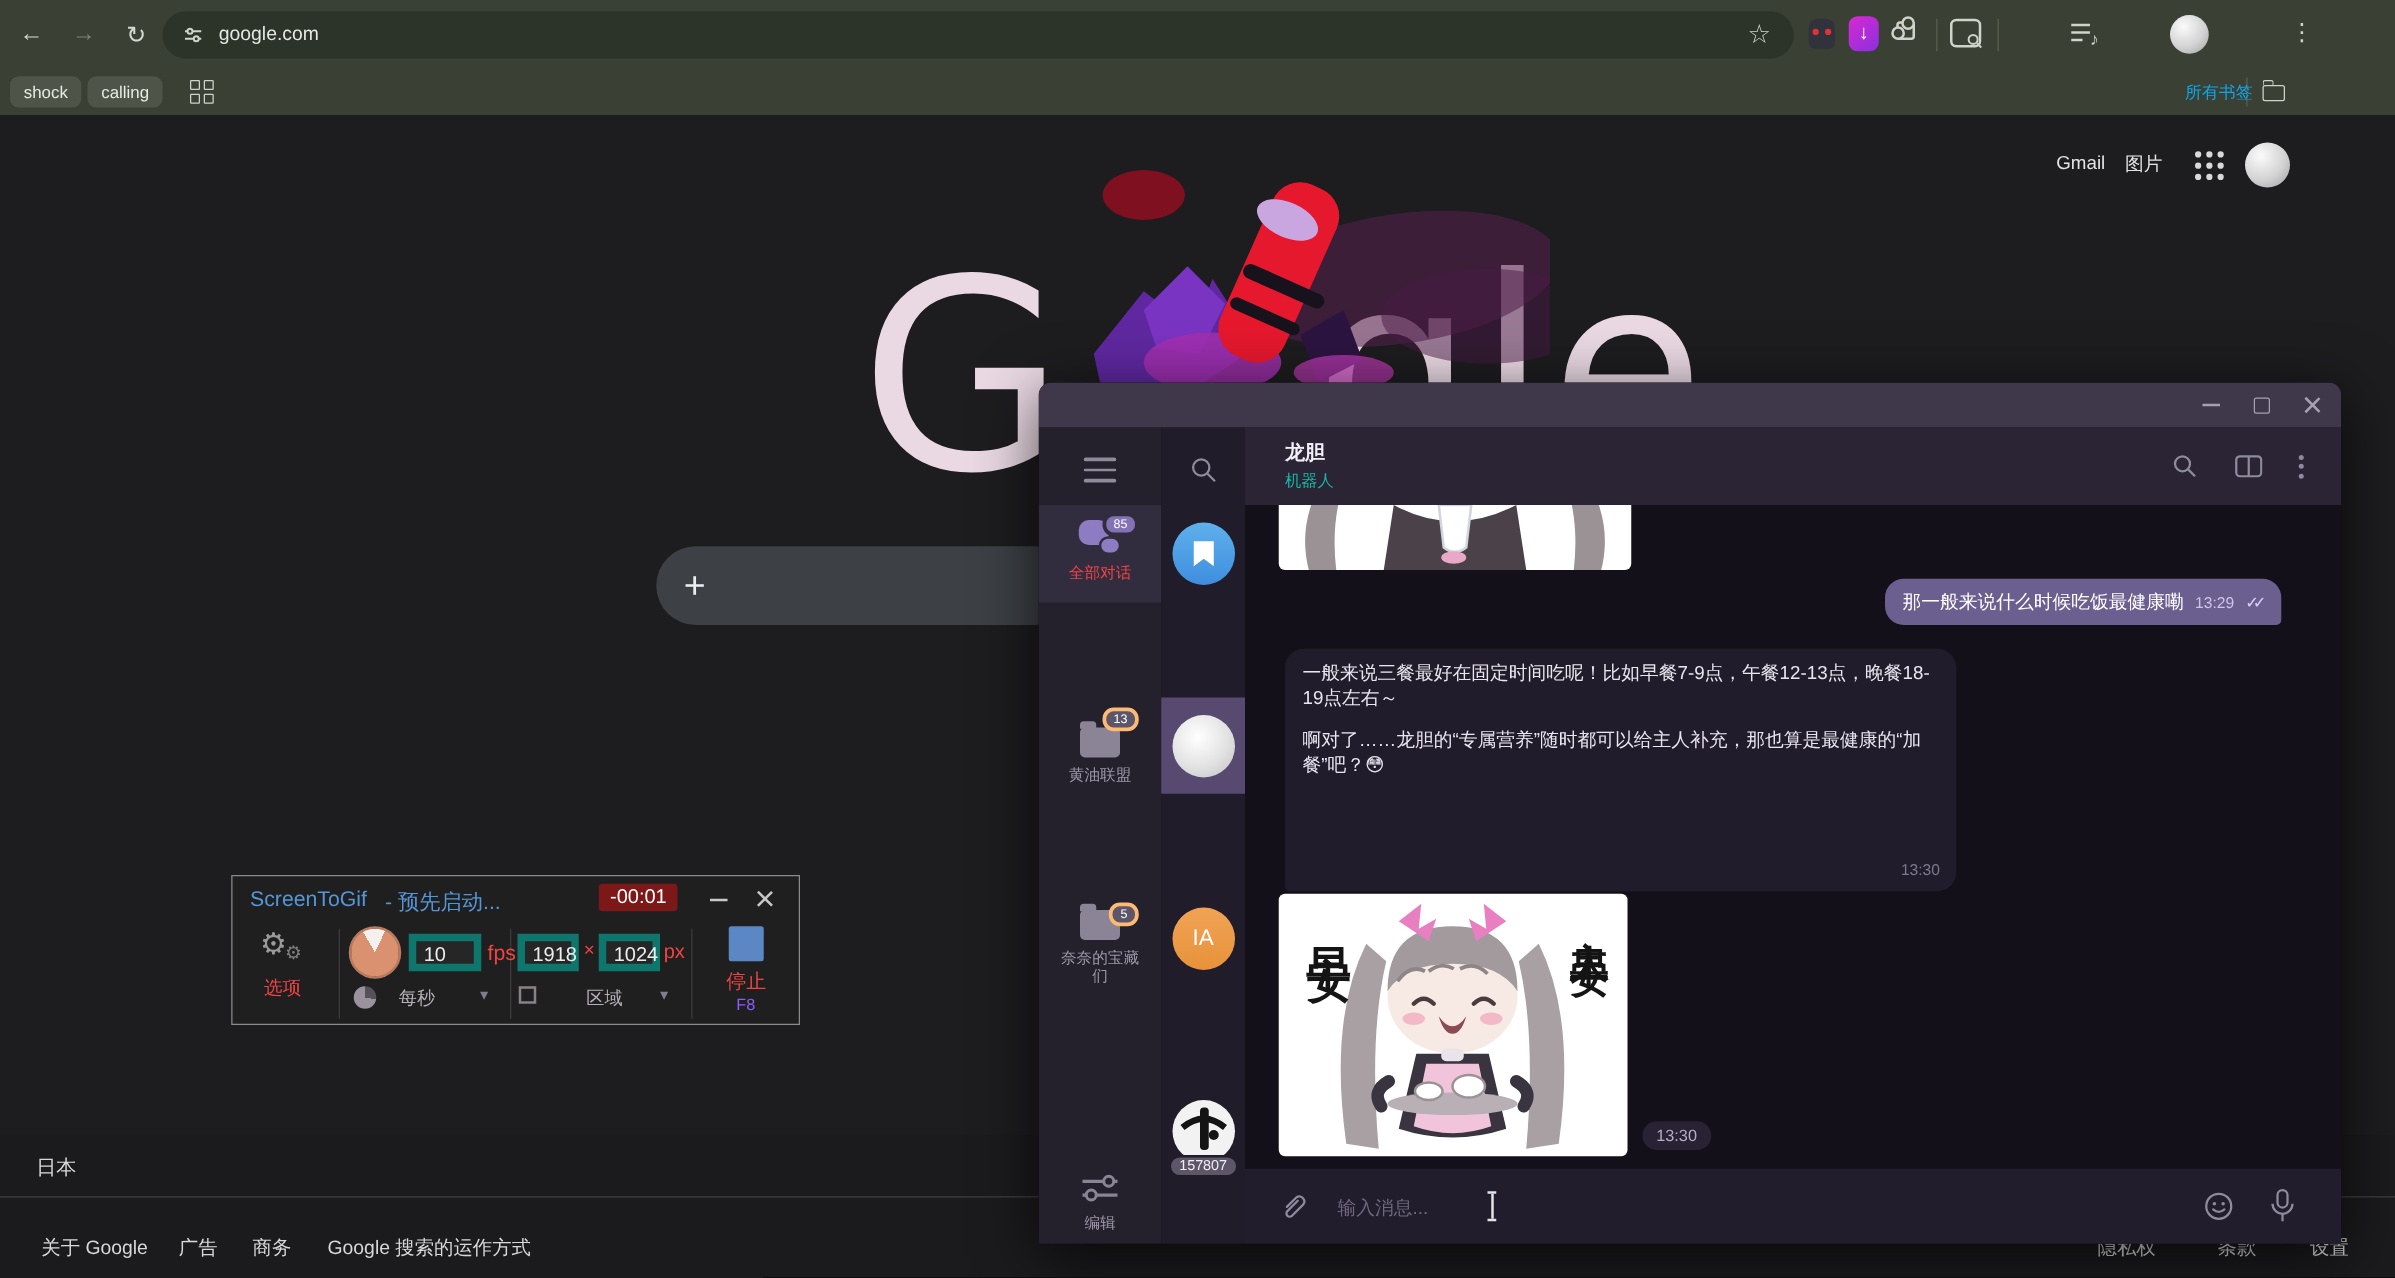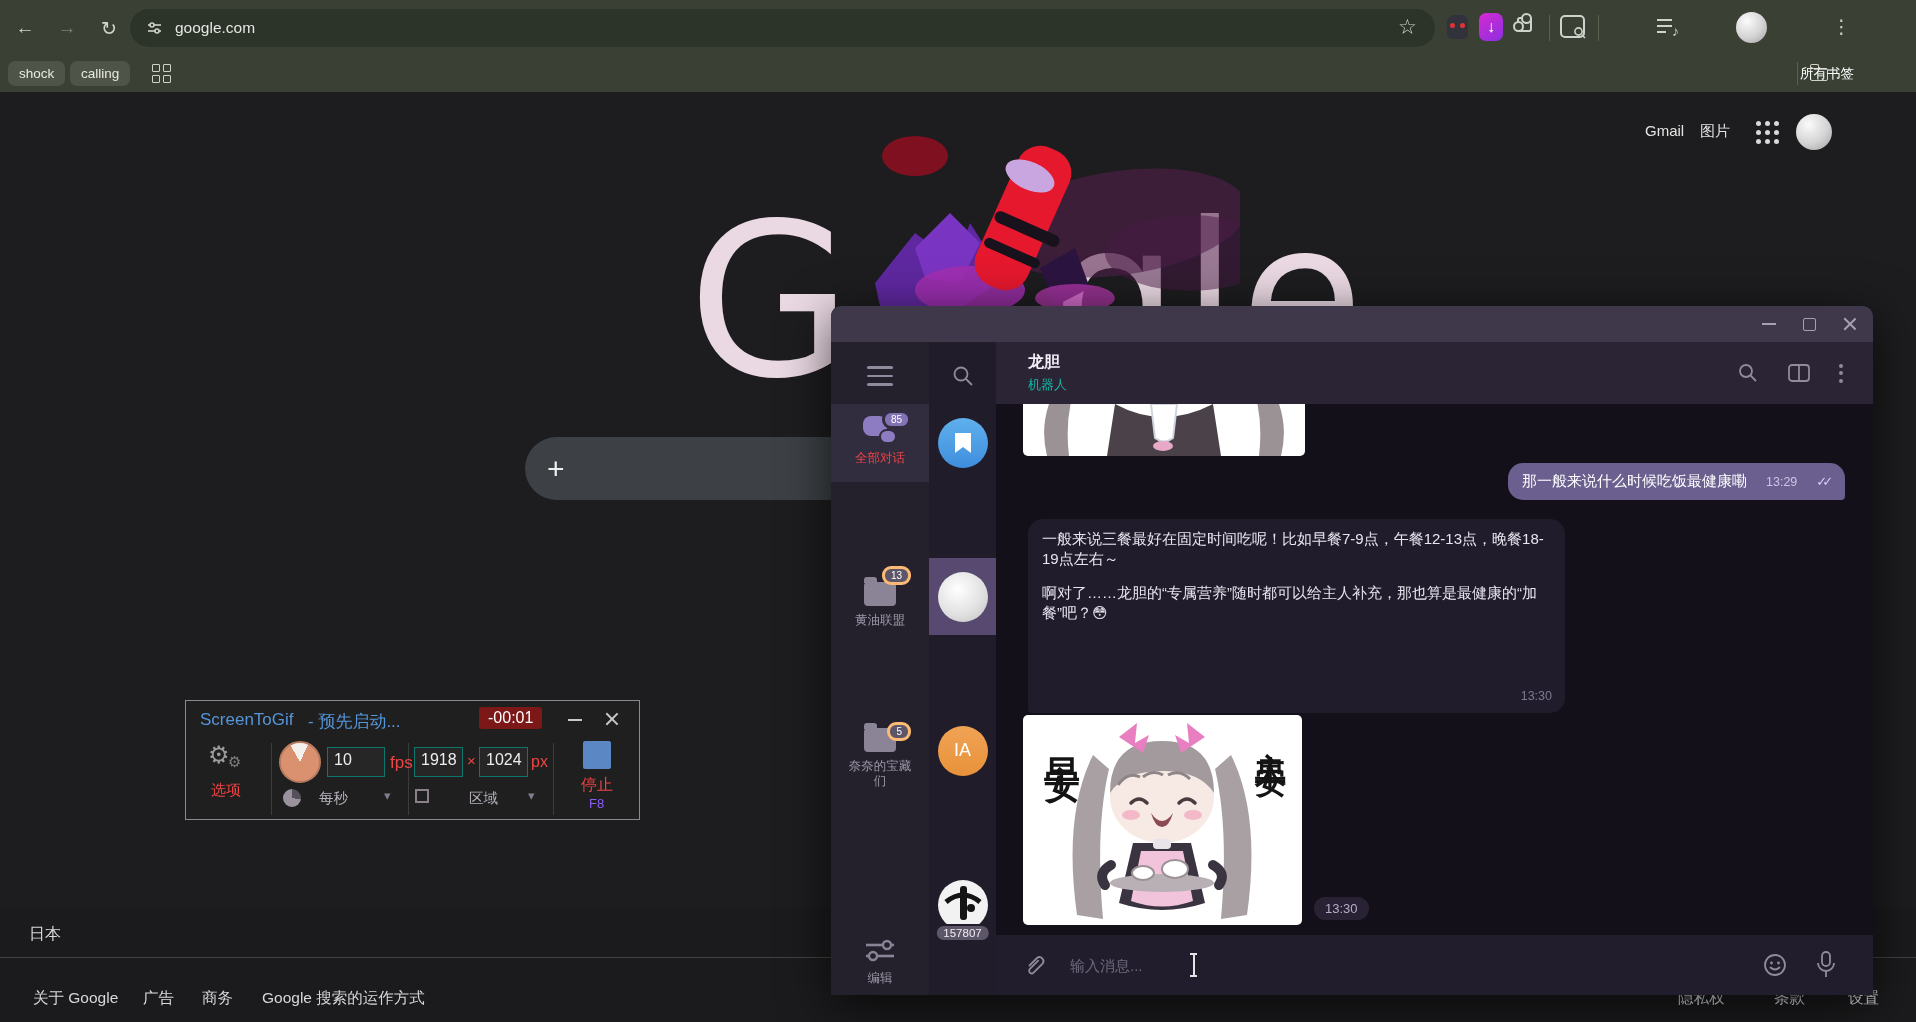"所有书签" div.abs { color: #ffffff -> #0ea5e9; left: 1800px -> 1748px }
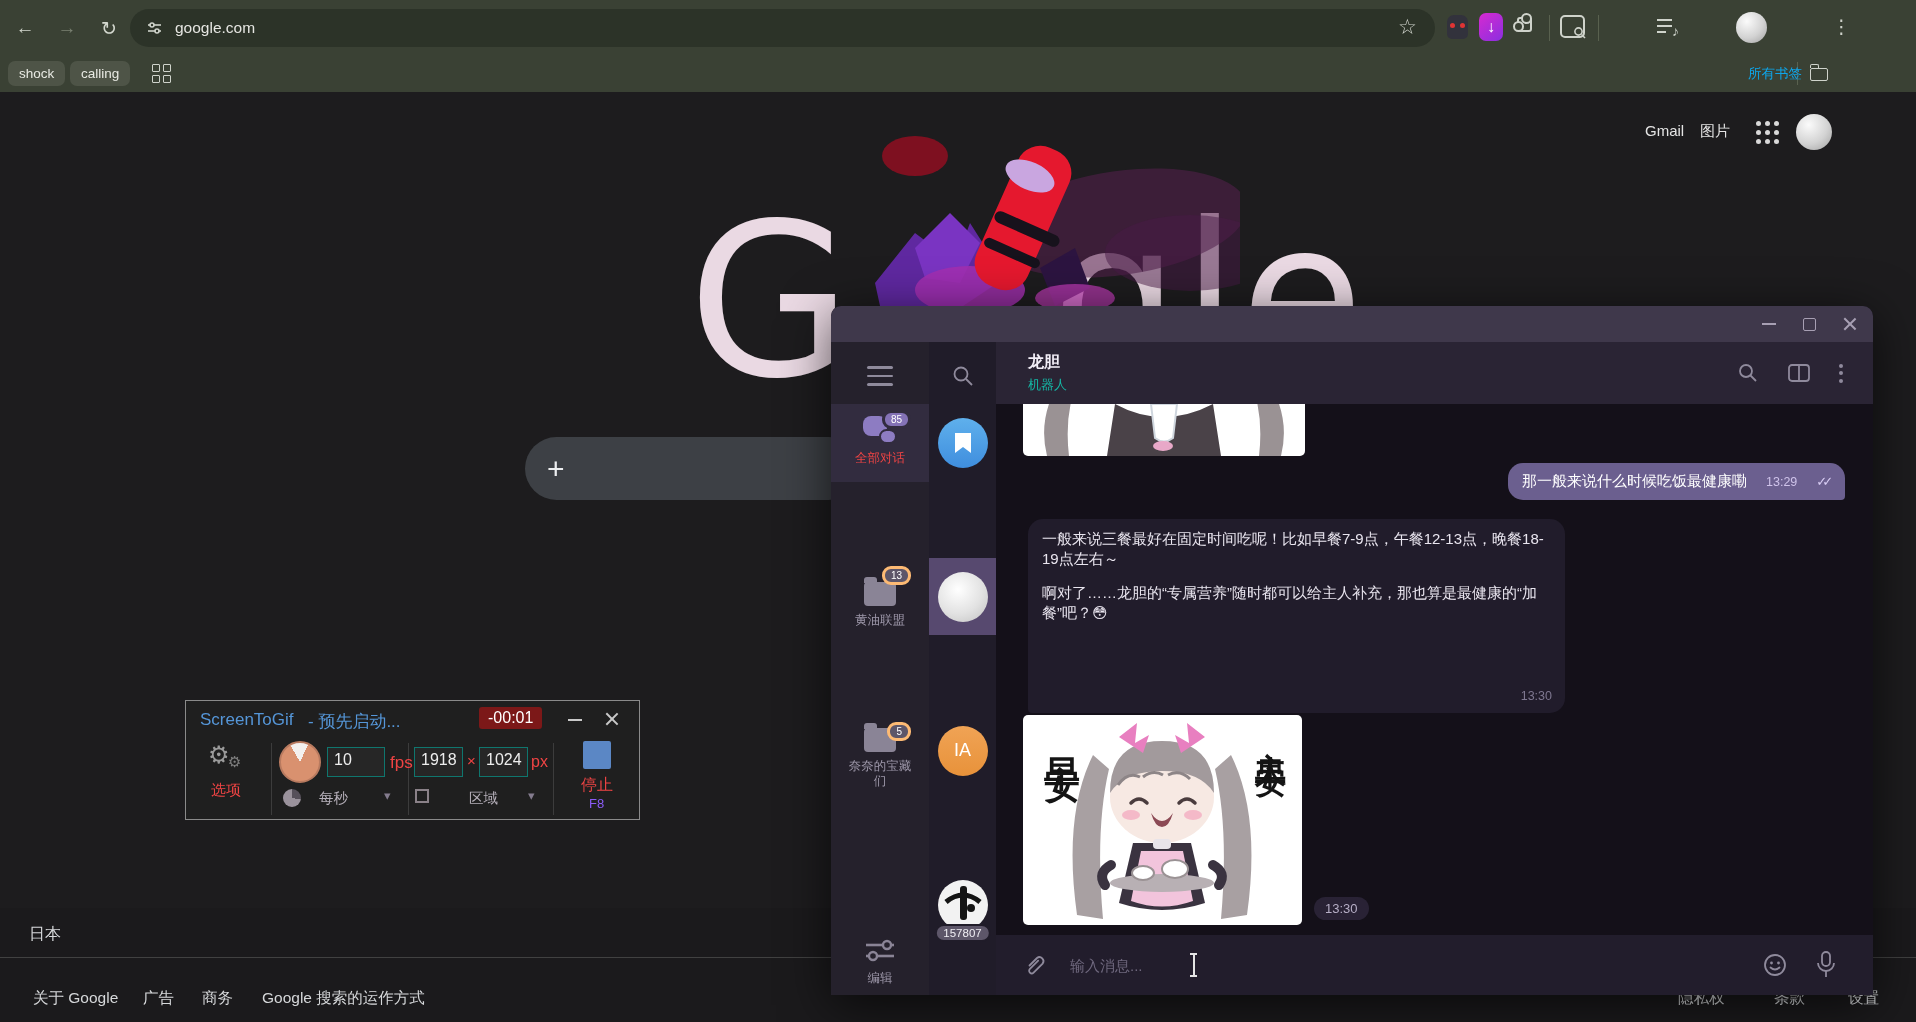"那一般来说什么时候吃饭最健康嘞" .bubble-out { gap: 19px -> 9px }
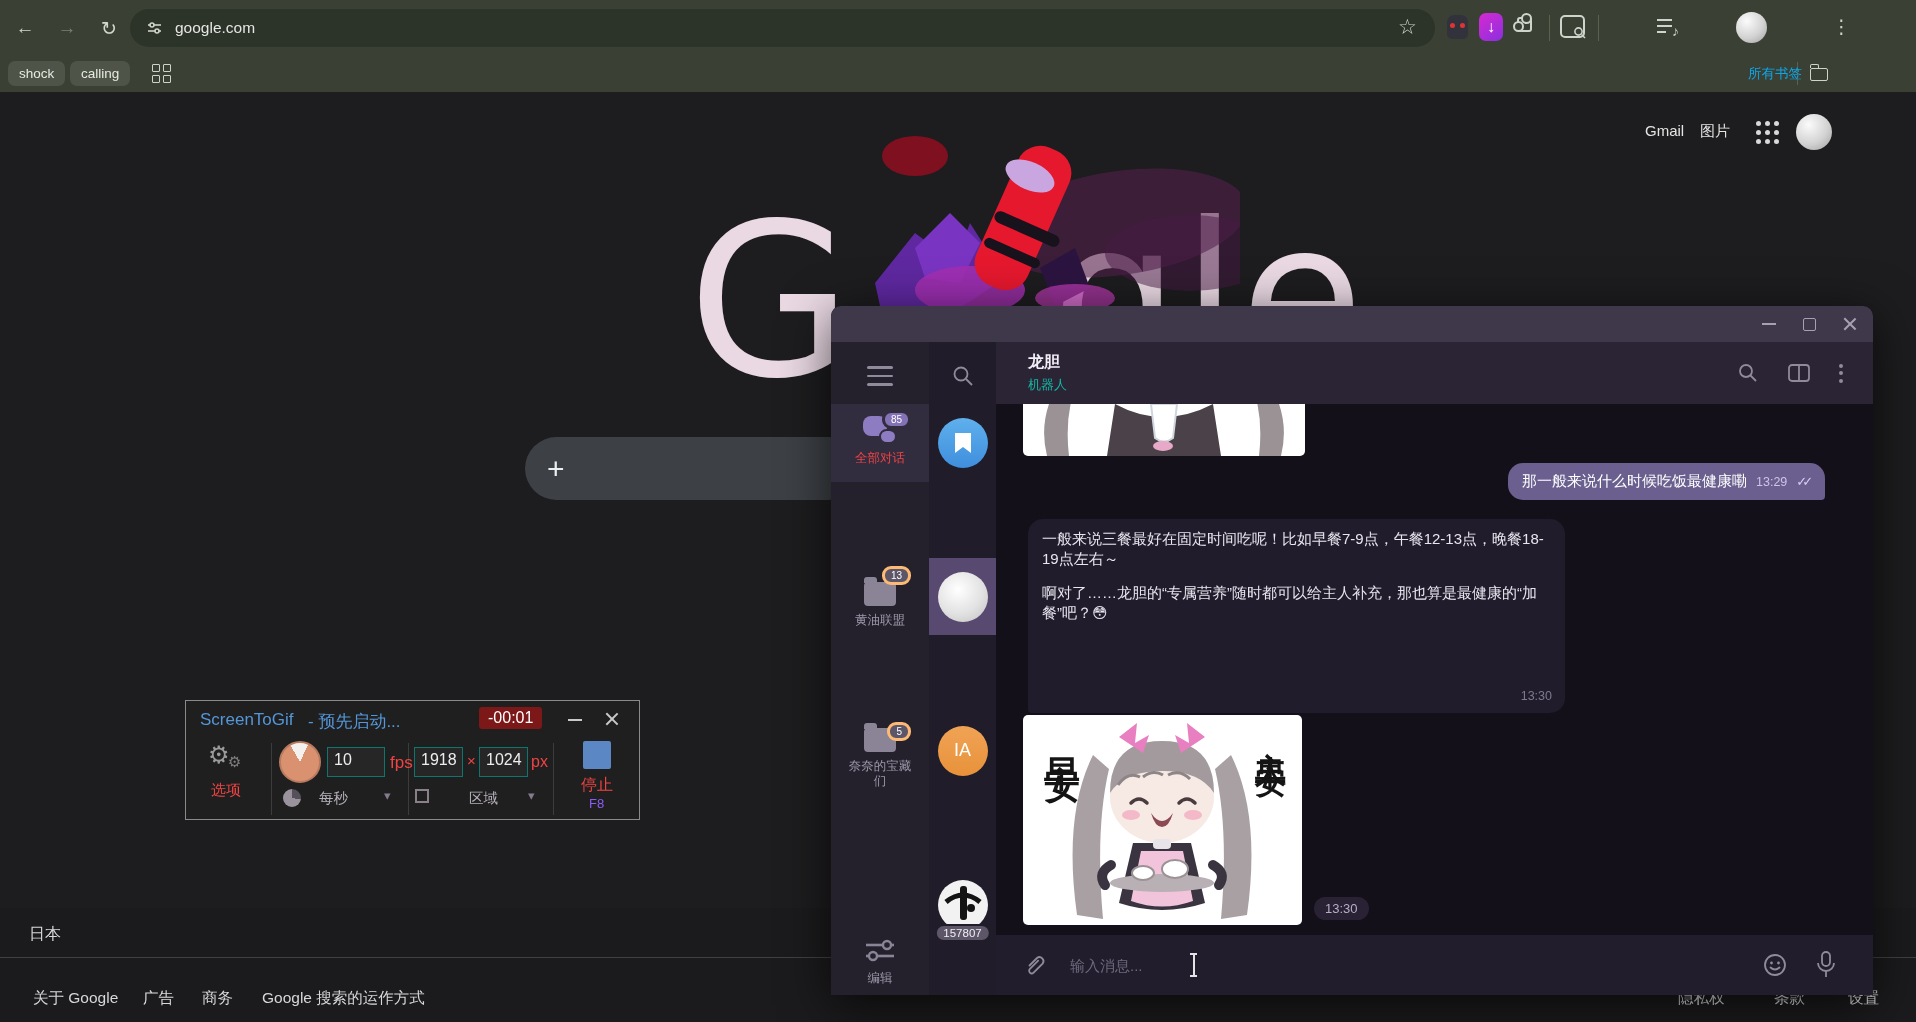"10" .stg-input { border: 1px solid #0f766e -> 6px solid #0f766e }
